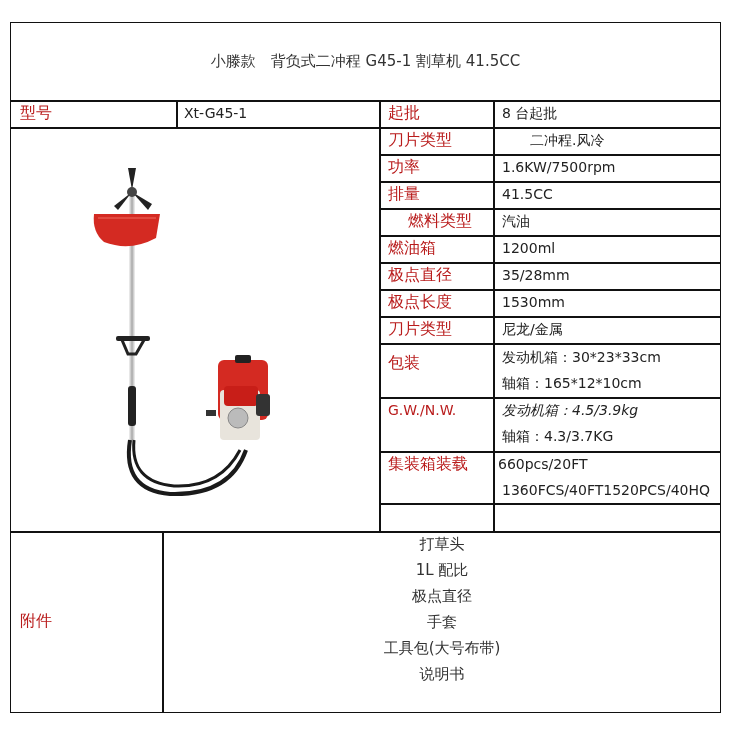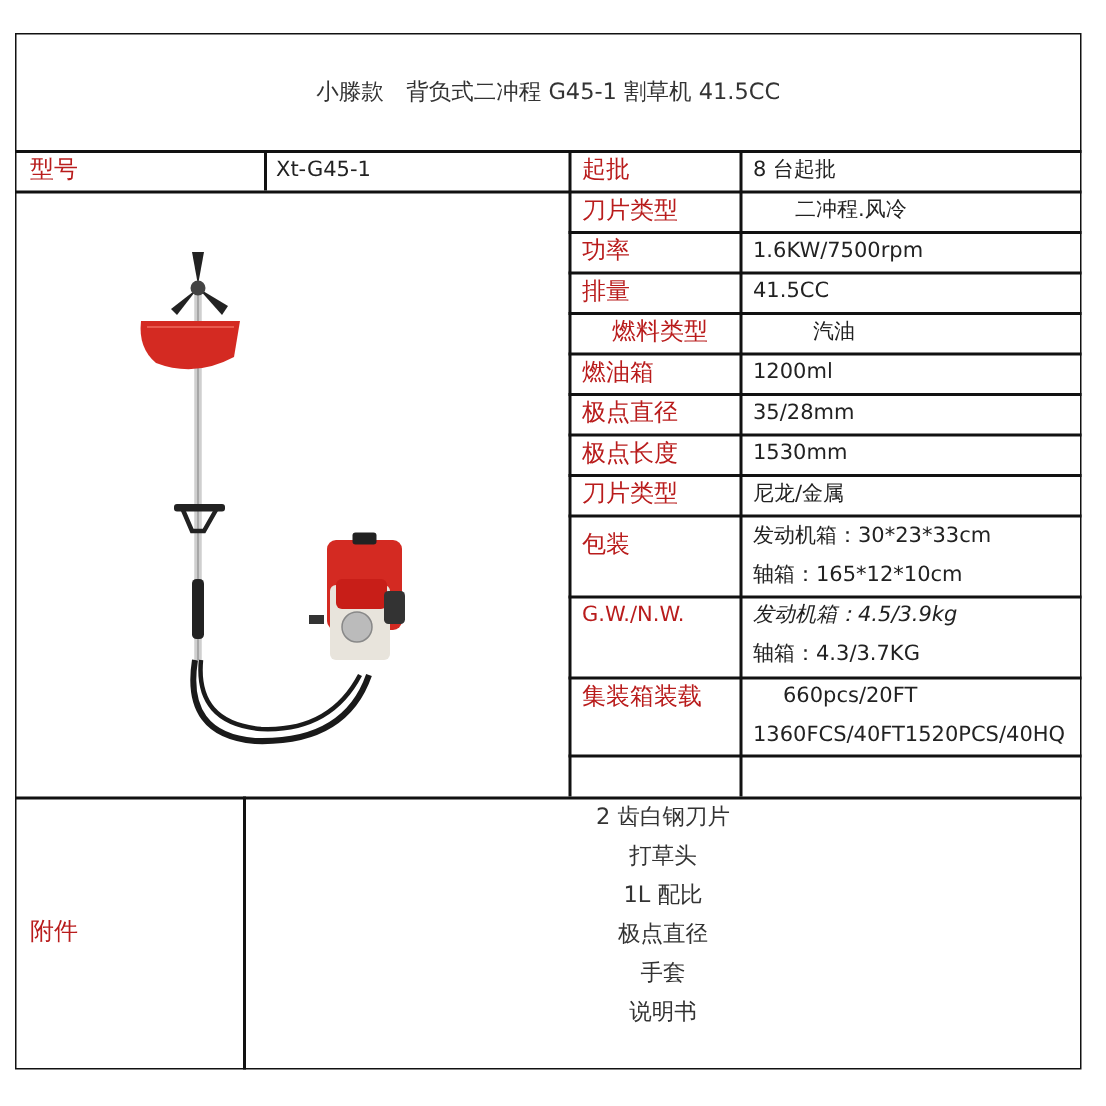"汽油" div.cell { margin-left: 40px -> none }
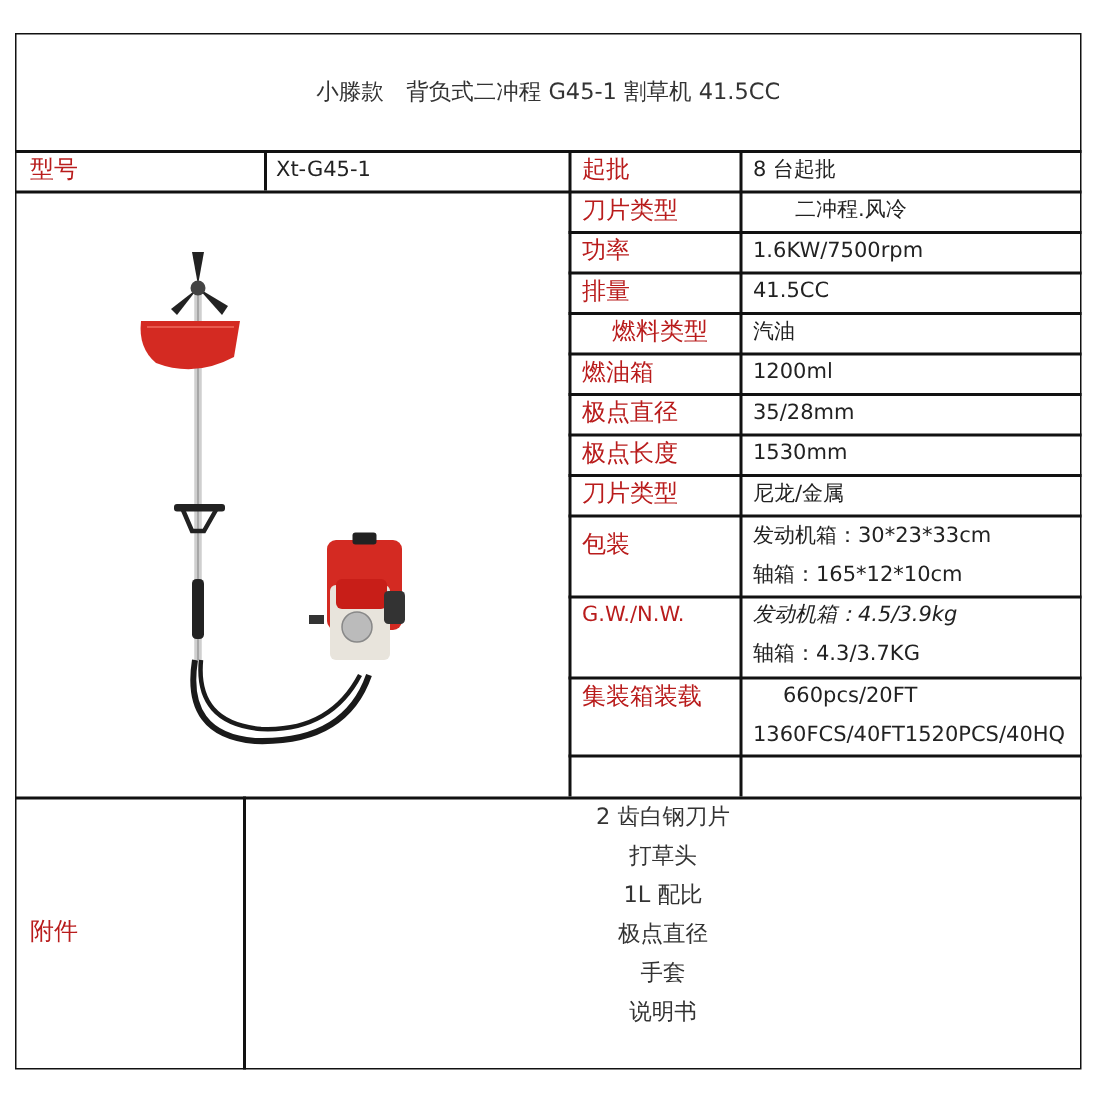"660pcs/20FT" div.cell { left: 522px -> 498px }
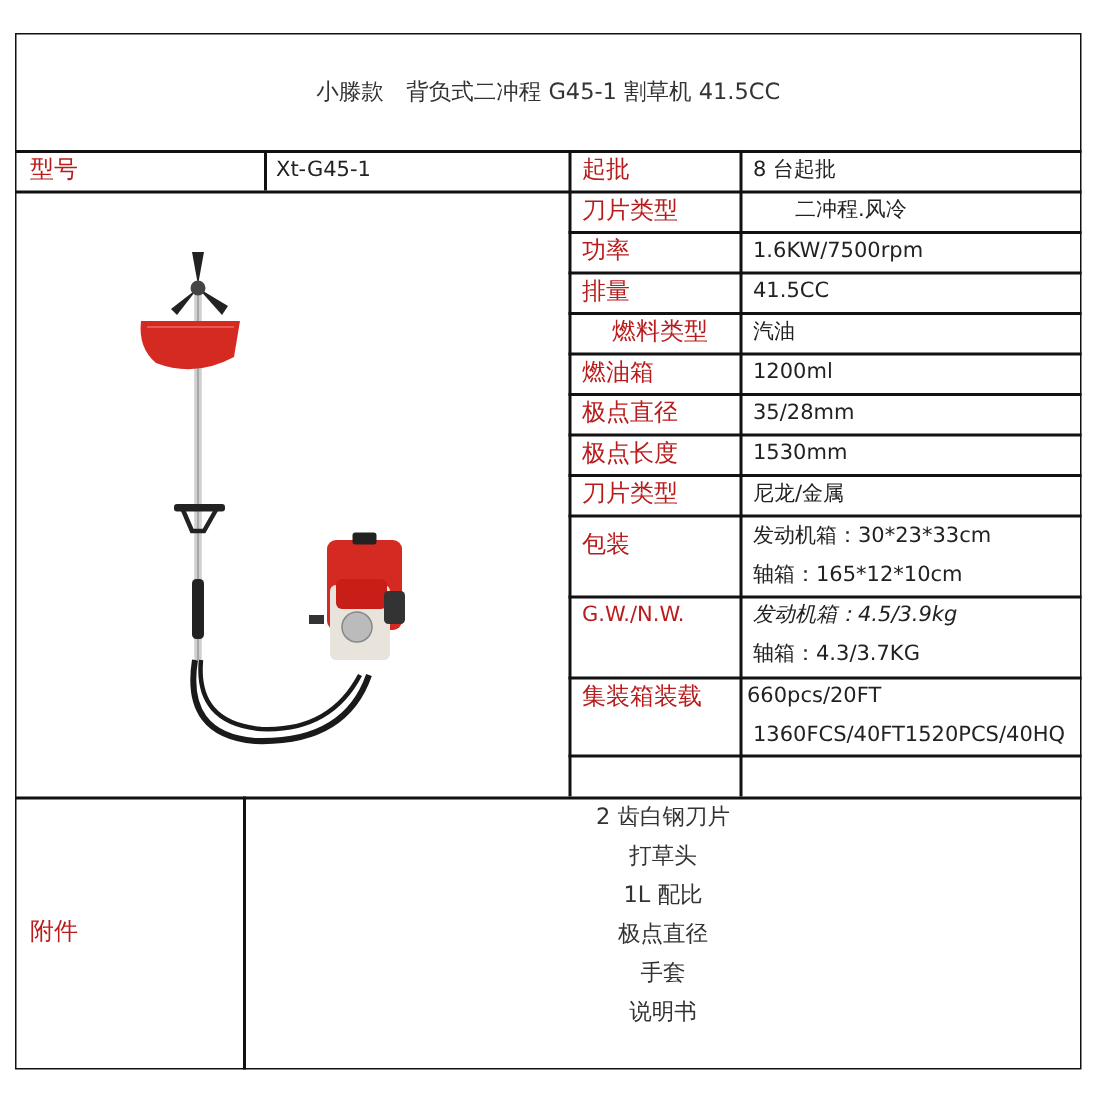"2 齿白钢刀片" div.acc { html: <div>2 齿白钢刀片</div> -> none }
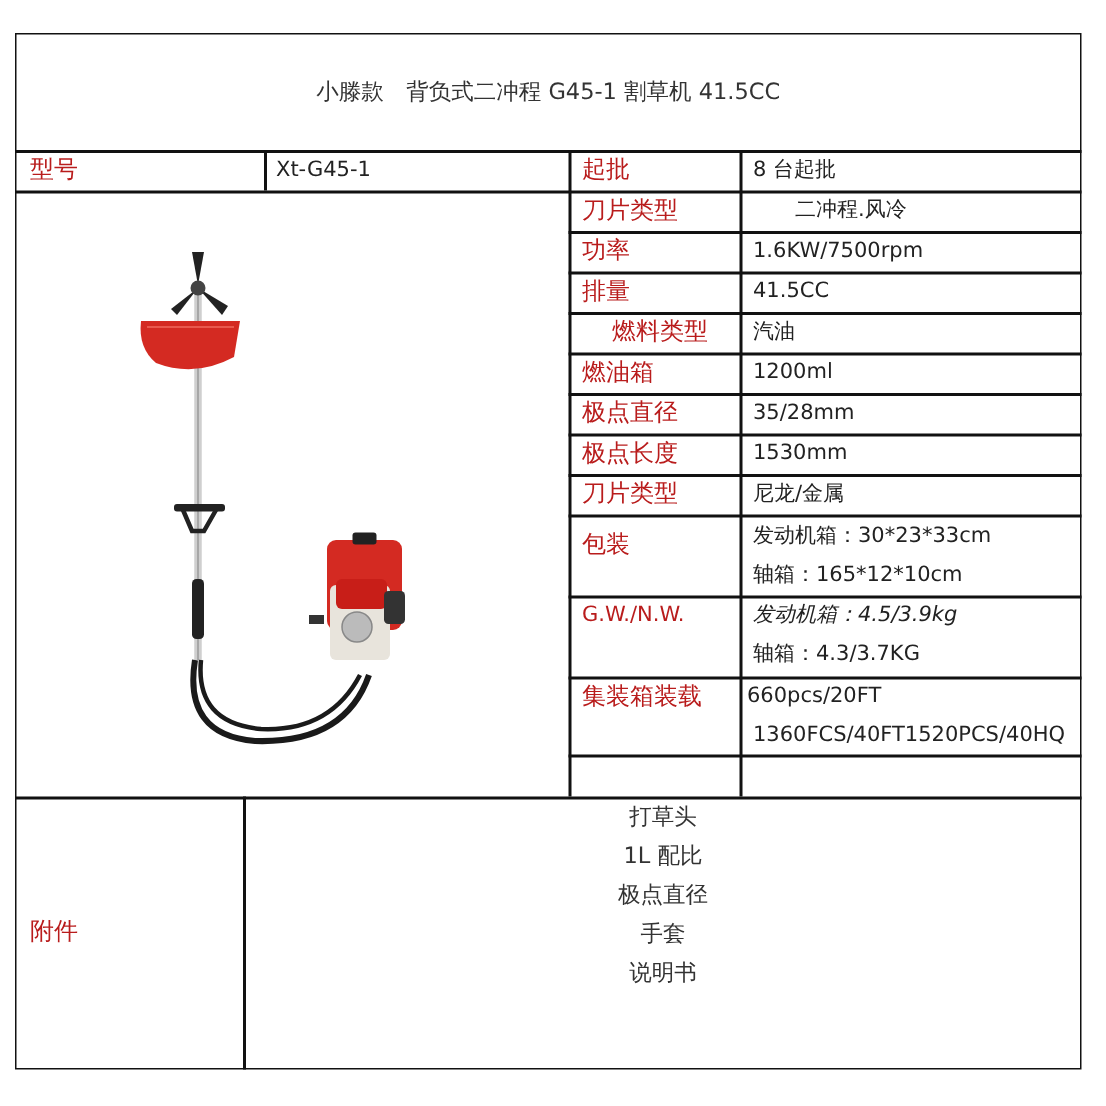"工具包(大号布带)" div.acc { html: none -> <div>工具包(大号布带)</div> }
